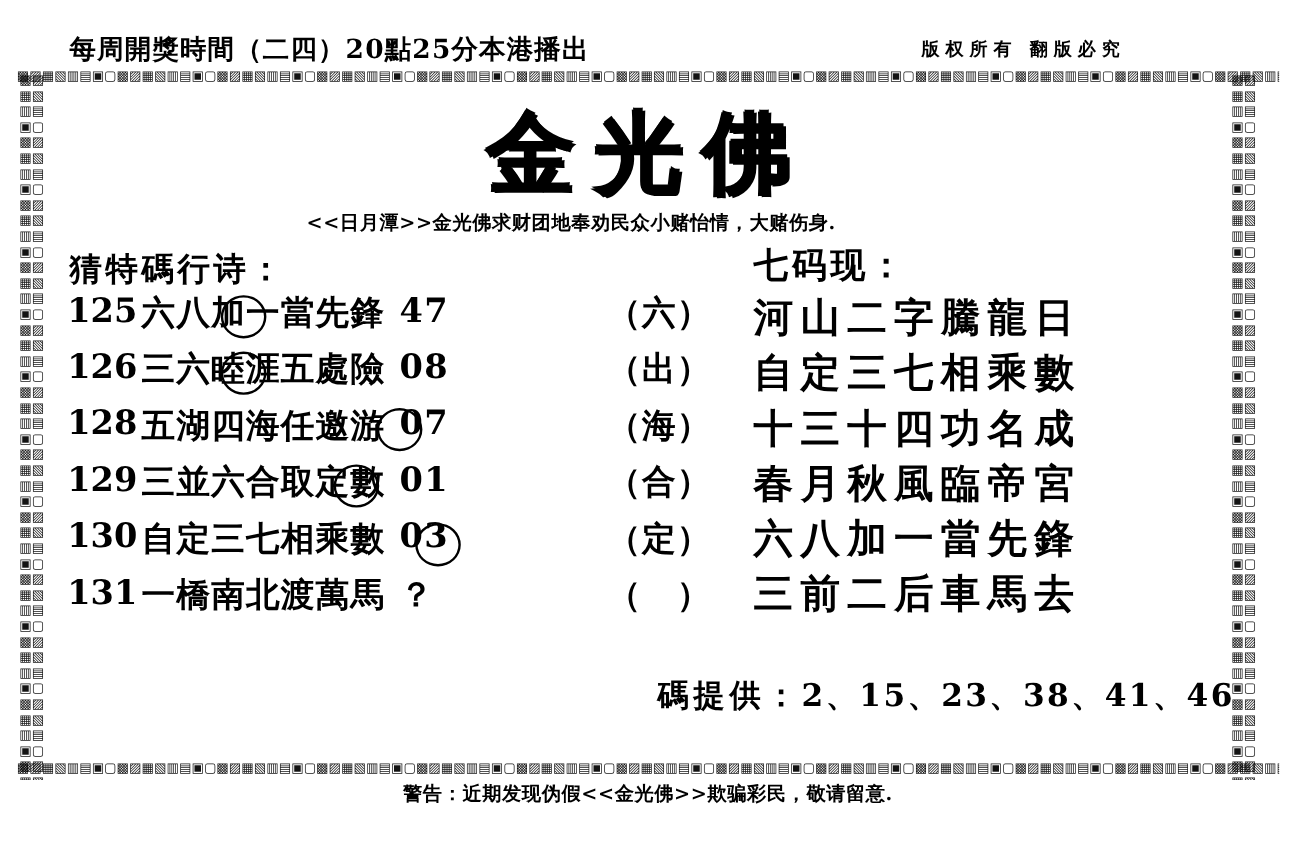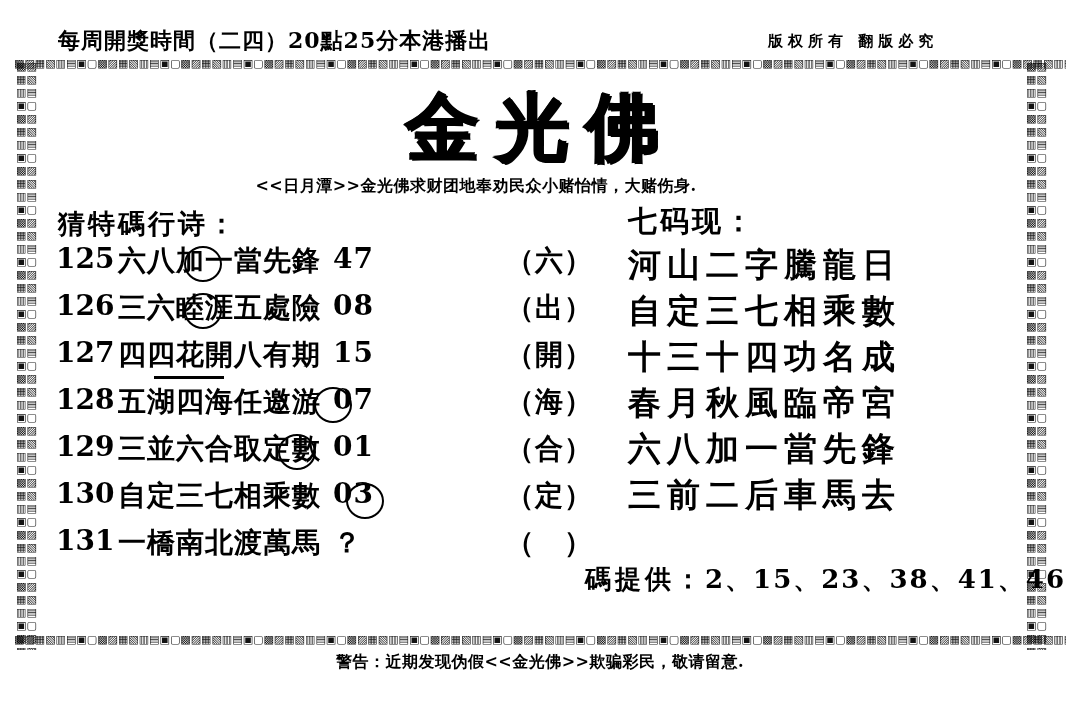"127" div.poem-row { html: <div> <span>127</span> <span>四四花開八有期</span> <span>15</span> <span>（開）</span> <span></span> </div> -> none }
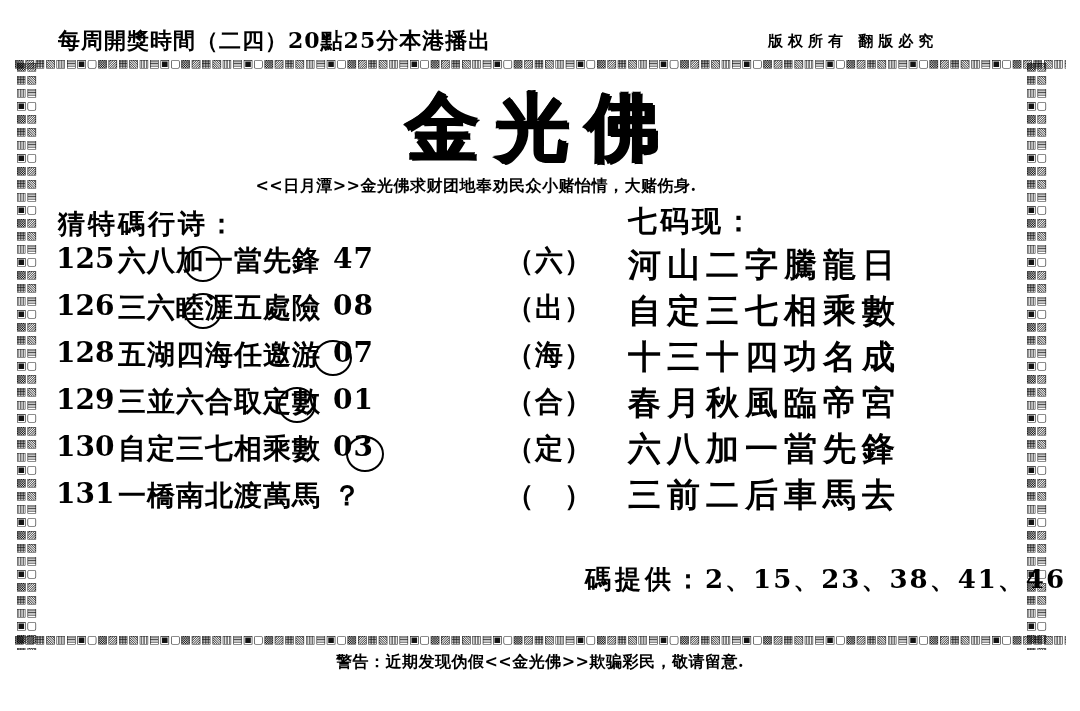"碼提供：" .numbers-label { margin-left: 37px -> none }
